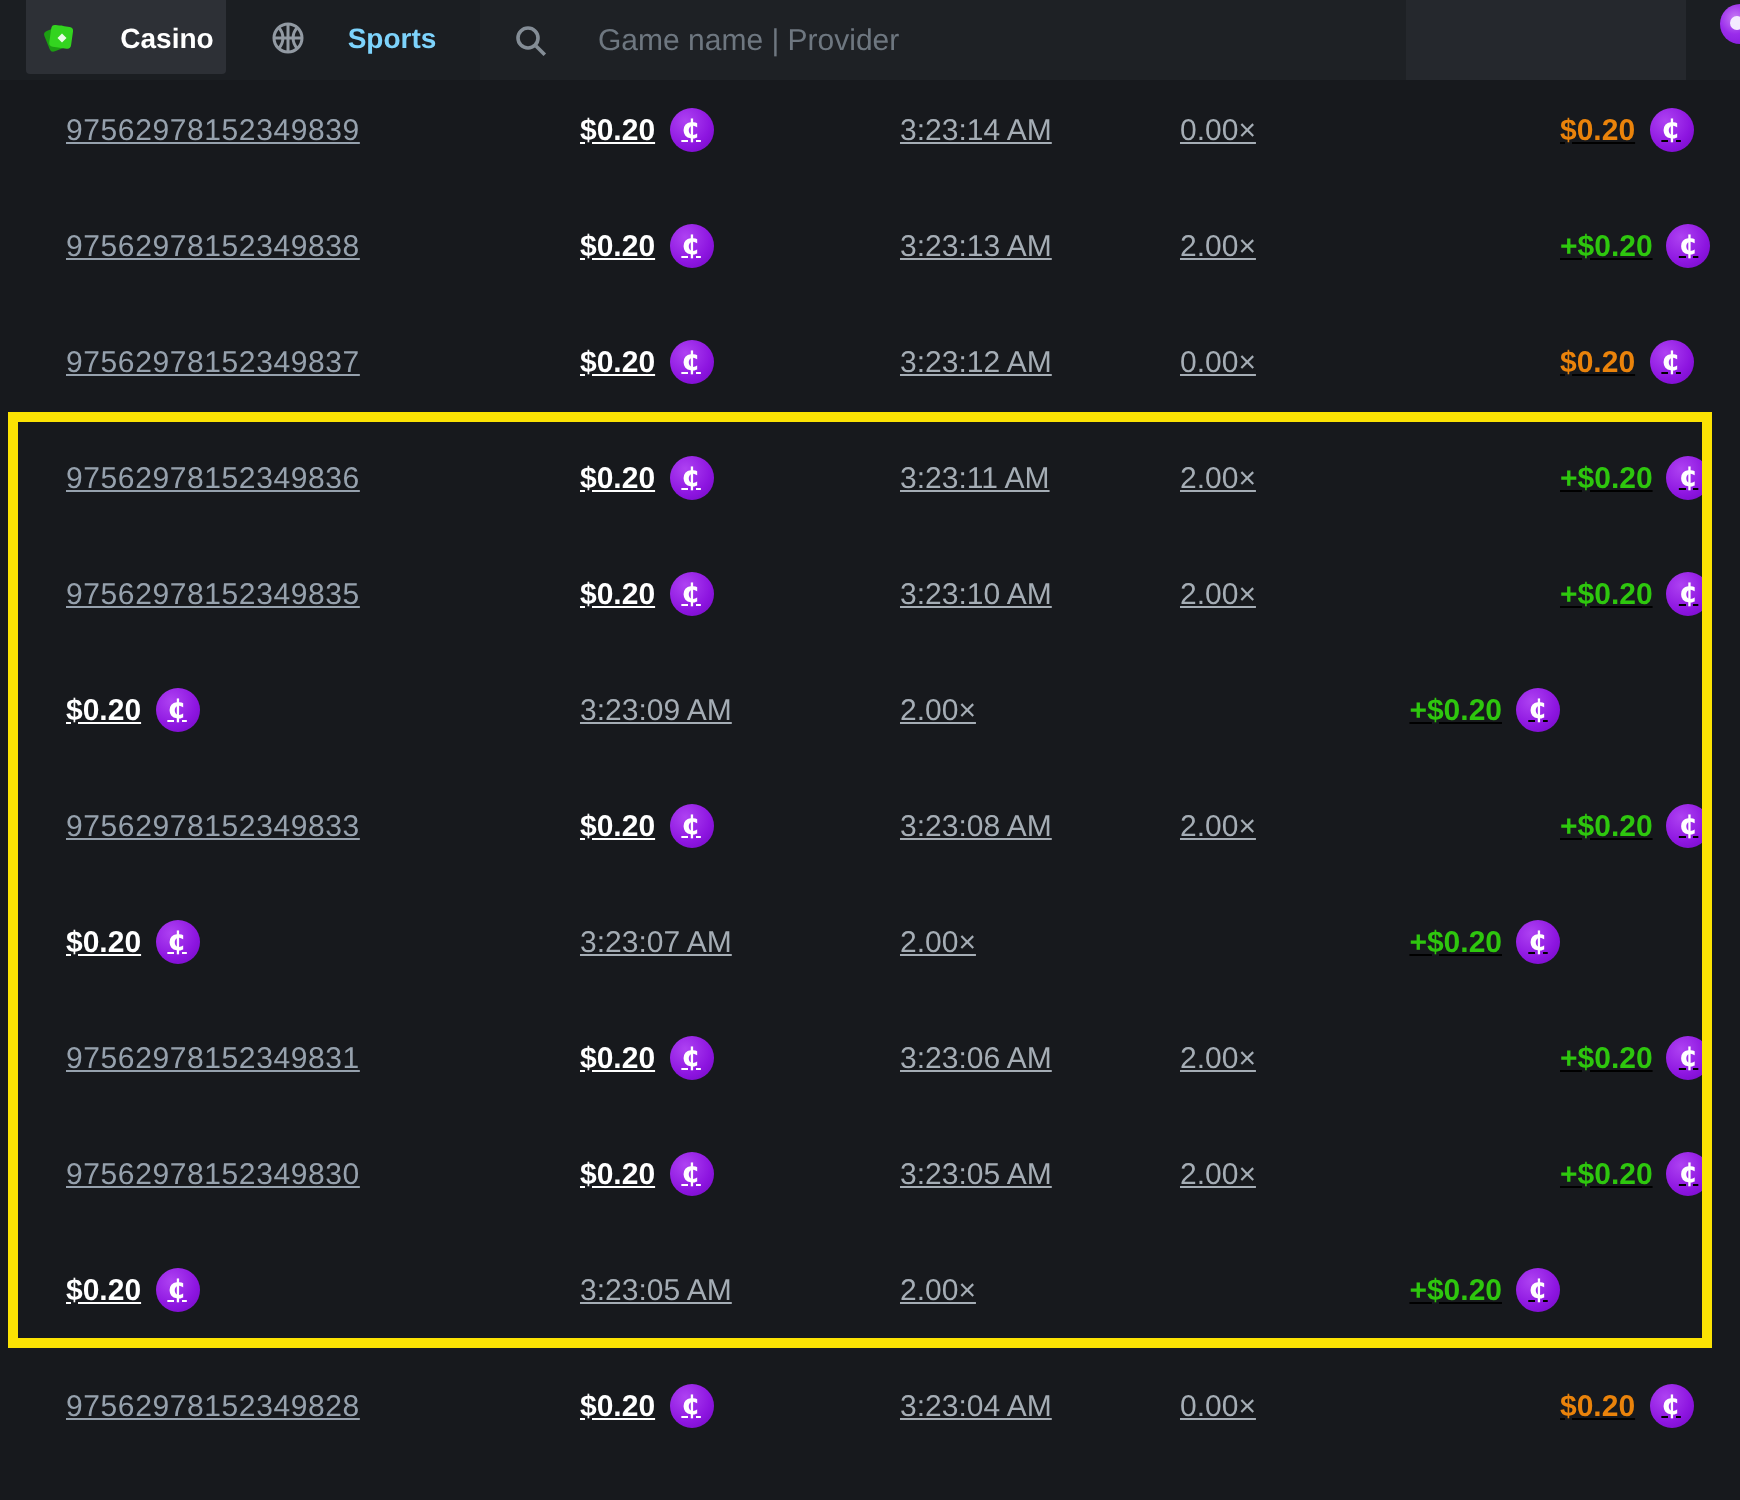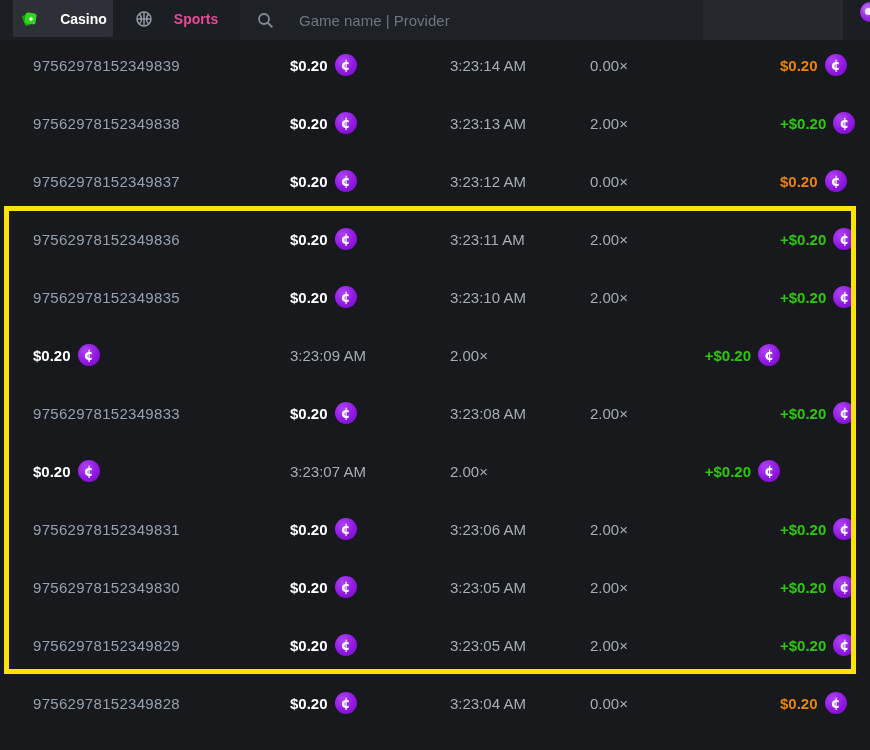"Sports" .tab.sports { color: #ec4899 -> #7dd3fc }
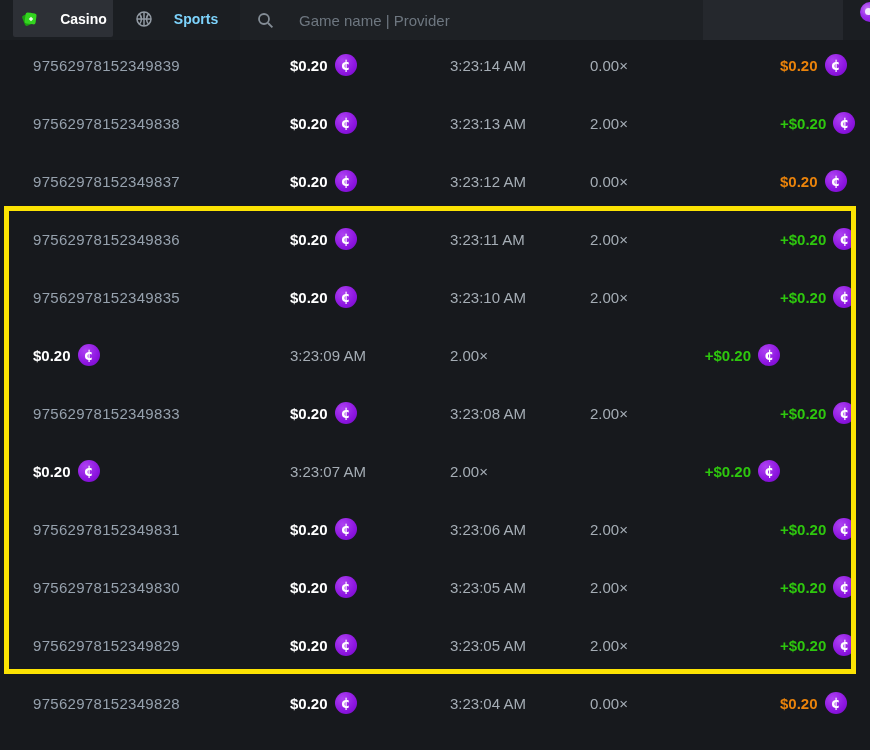"97562978152349839" .cell { text-decoration: none -> underline }
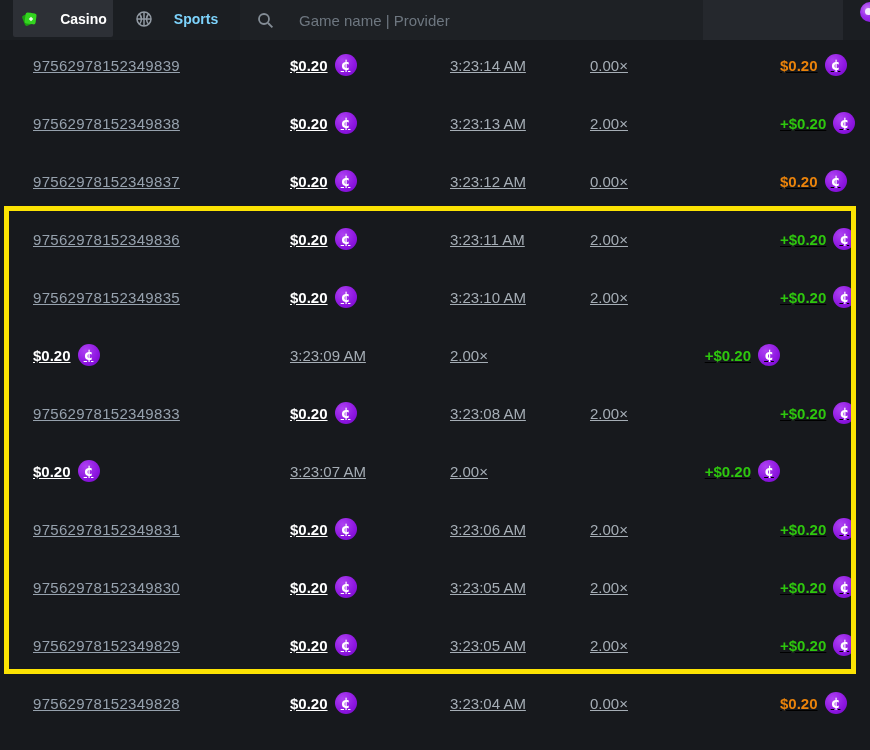"97562978152349829" div.cell { html: <div>97562978152349829</div> -> none }
